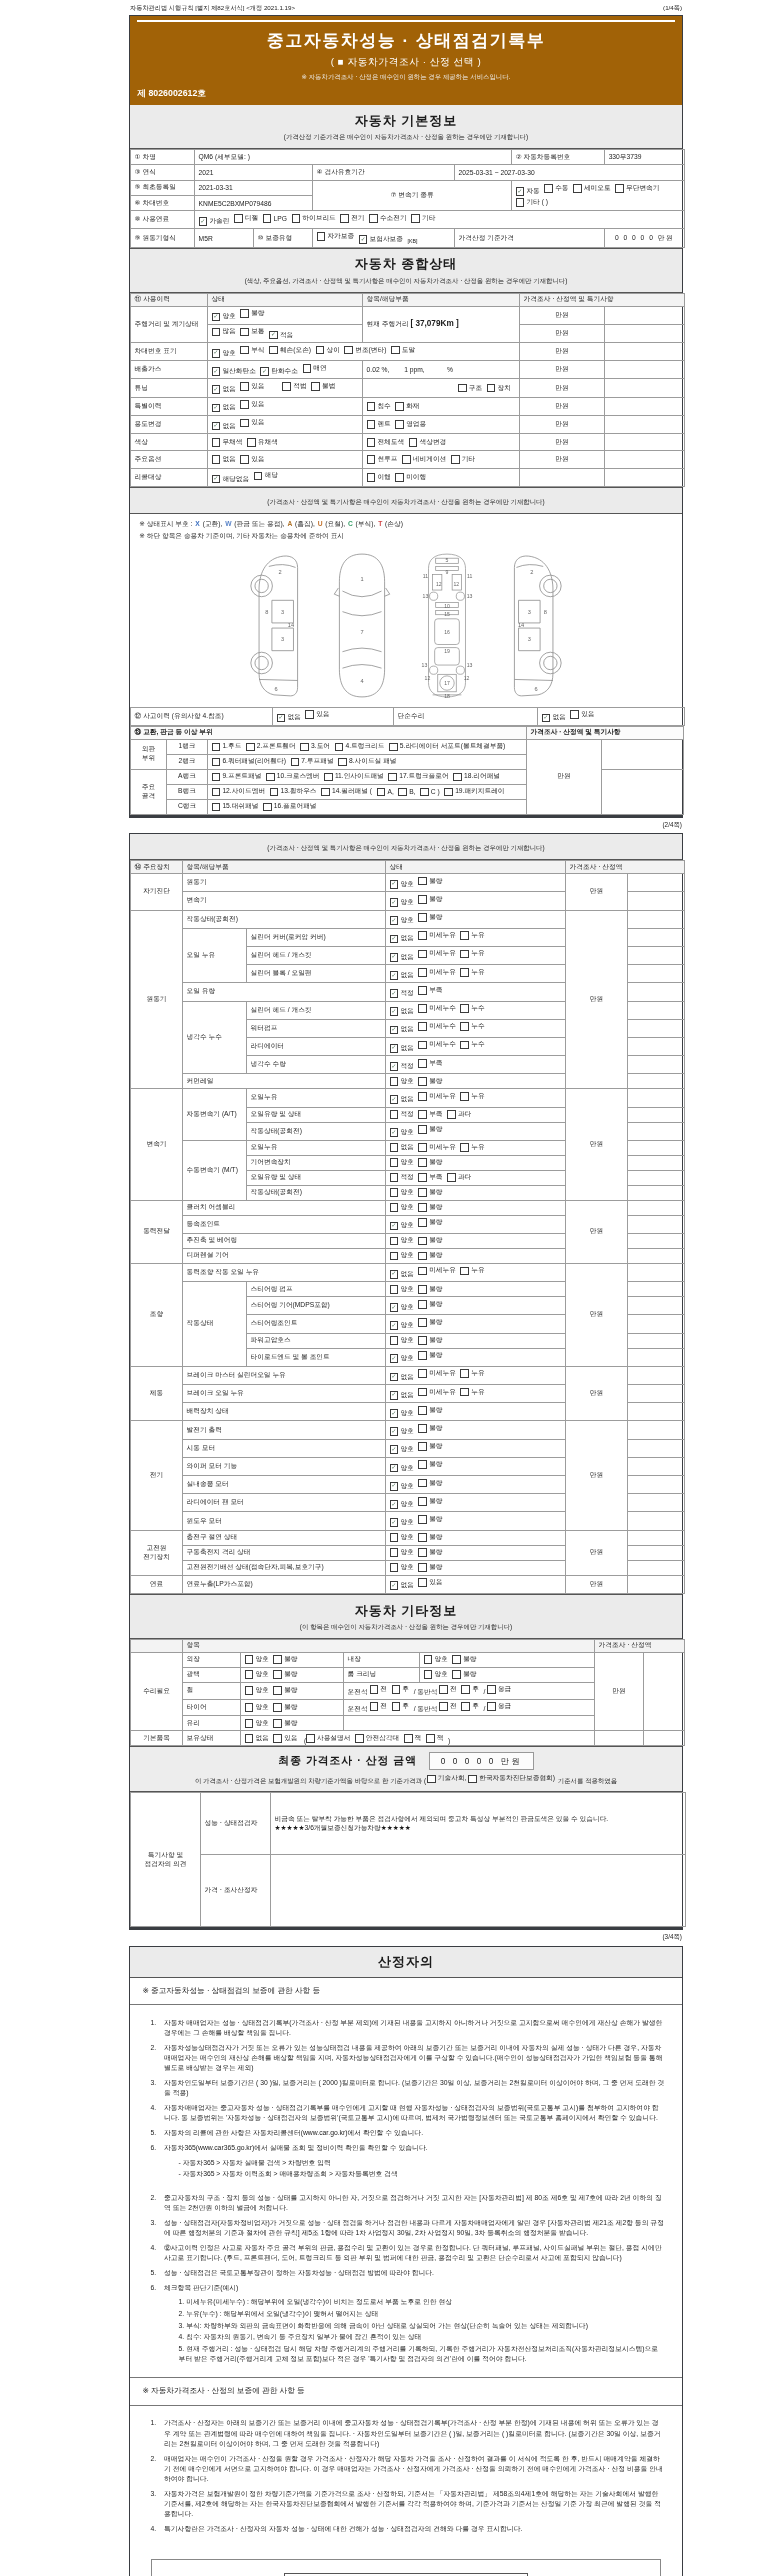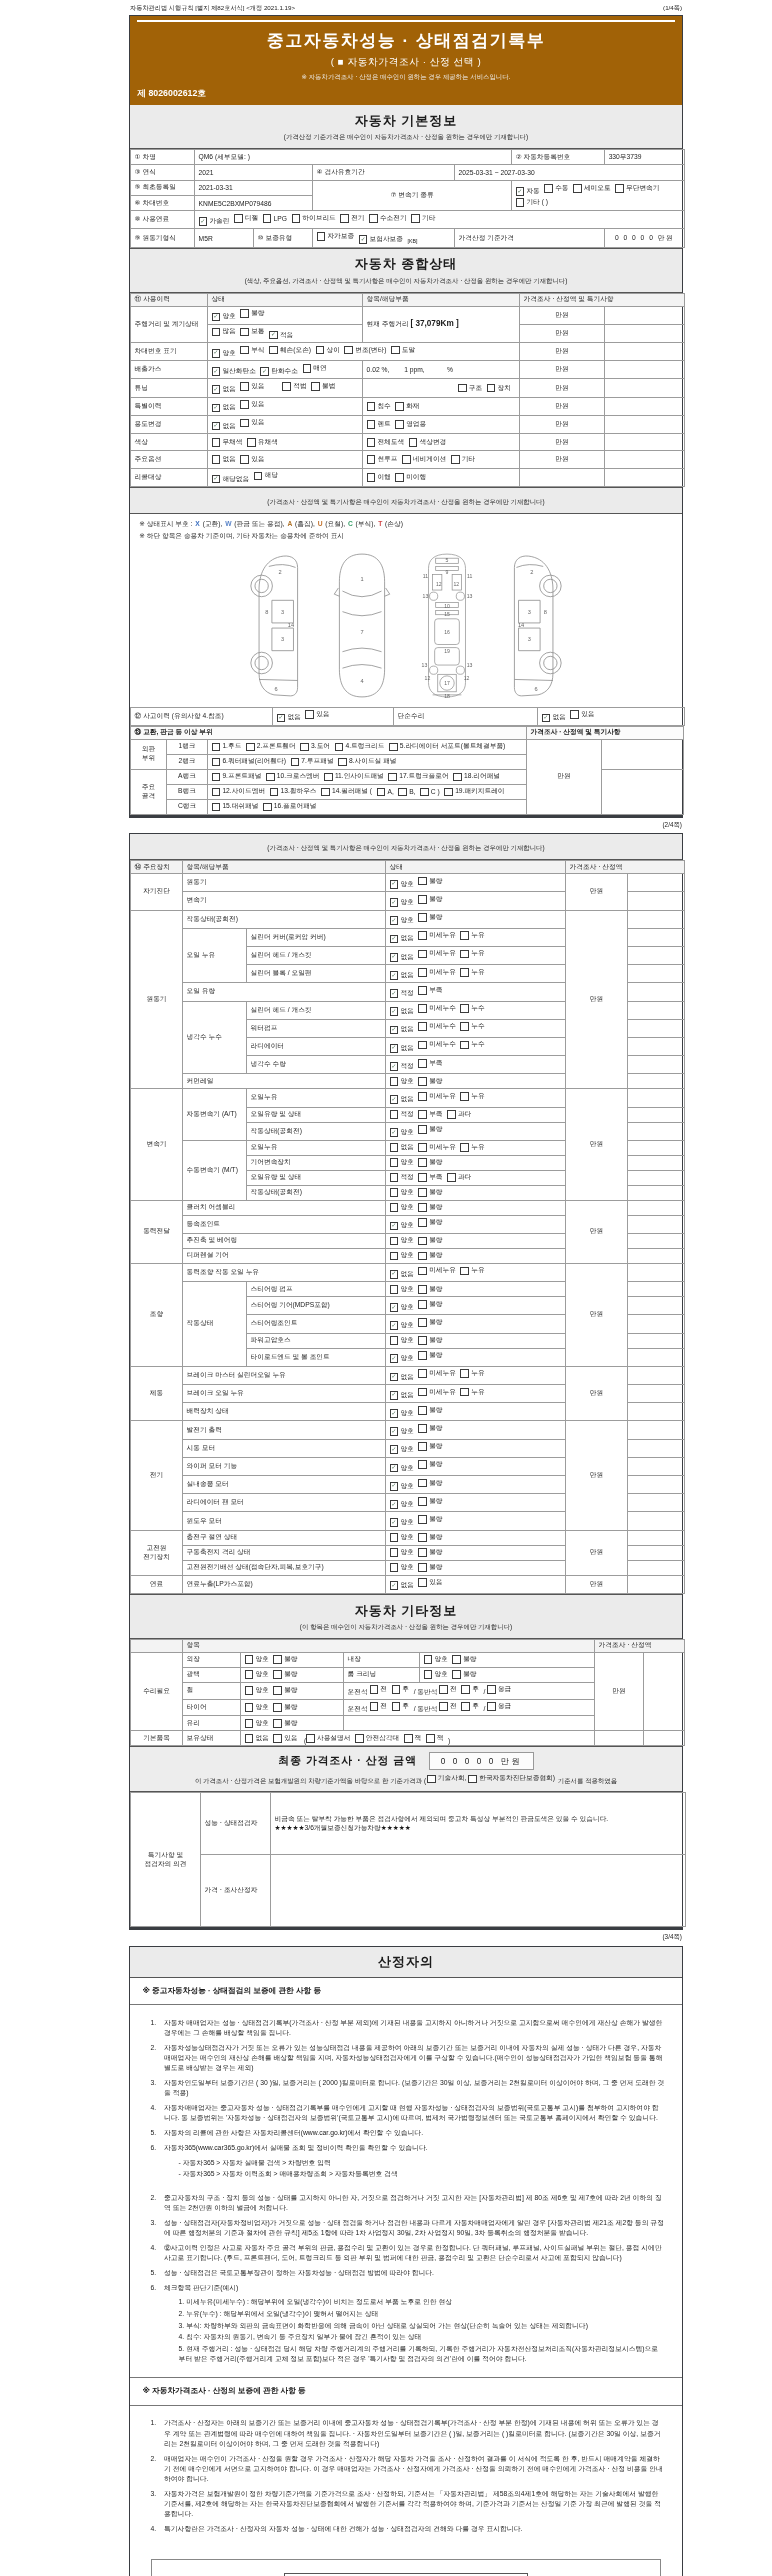"※ 중고자동차성능 · 상태점검의 보증에" .nsubhead { font-weight: bold -> none }
